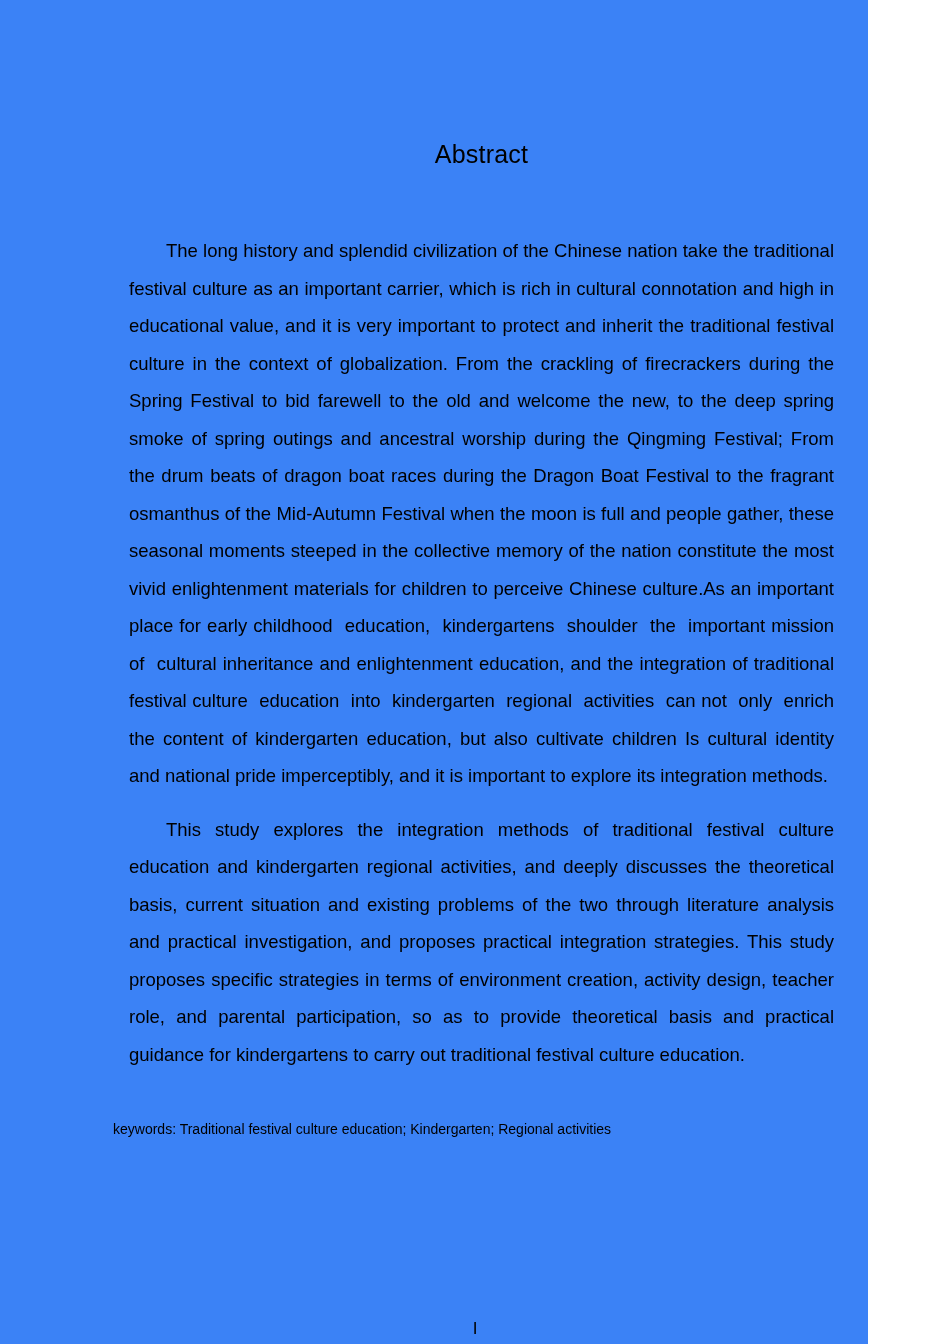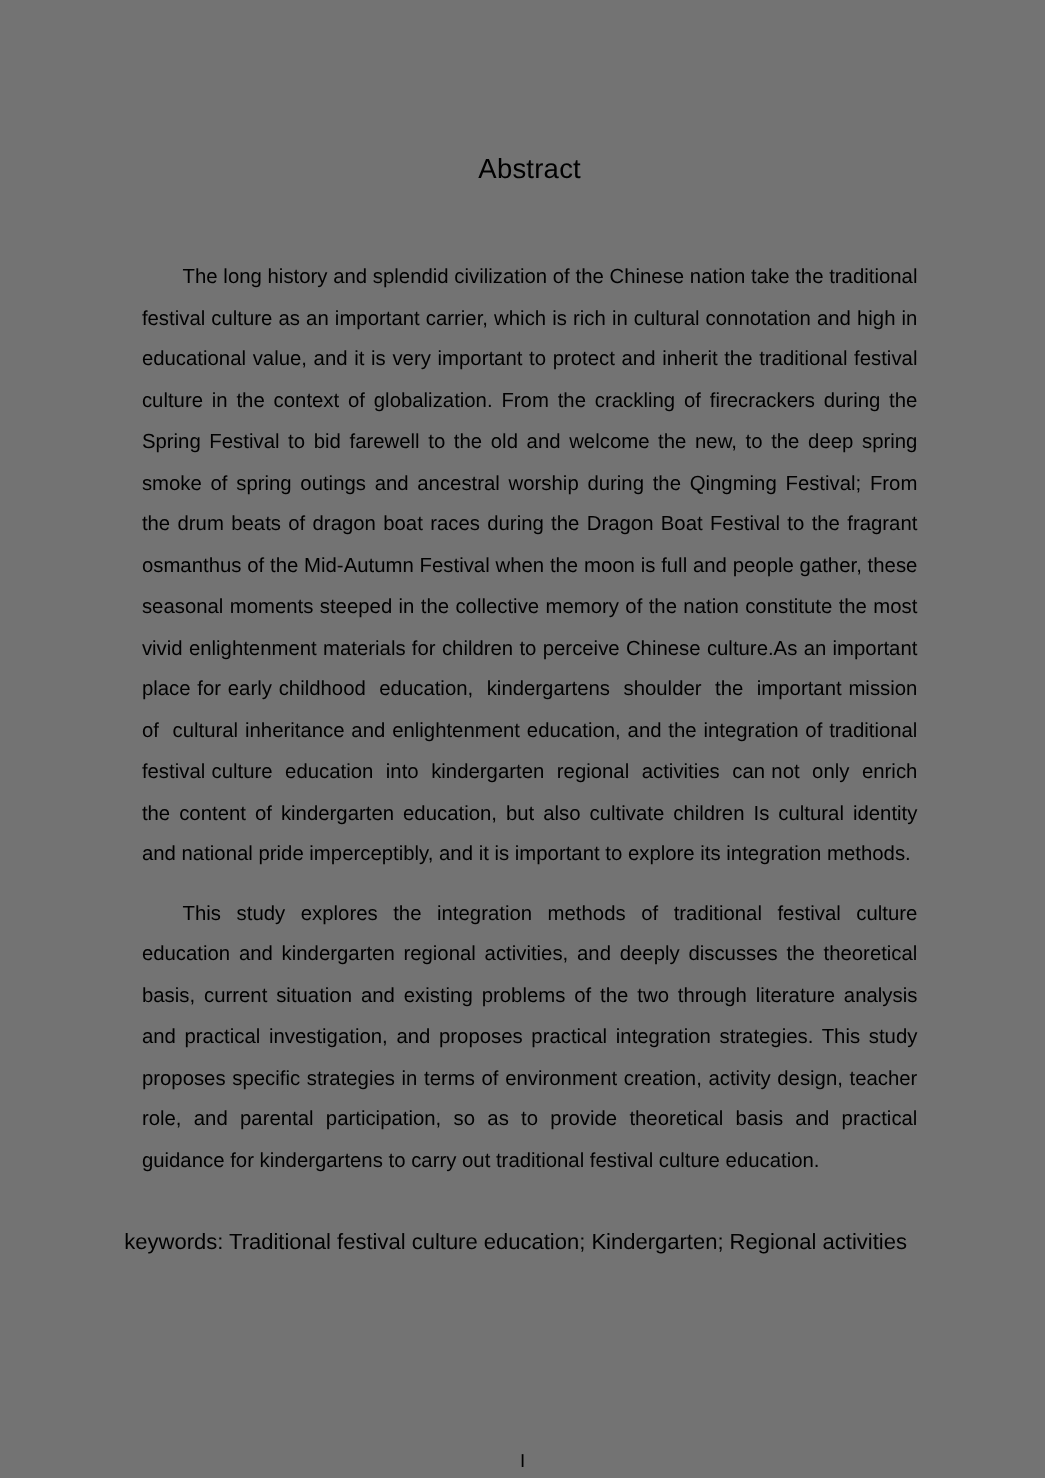"Abstract" .page { background: #737373 -> #3b82f6; width: 950px -> 868px }
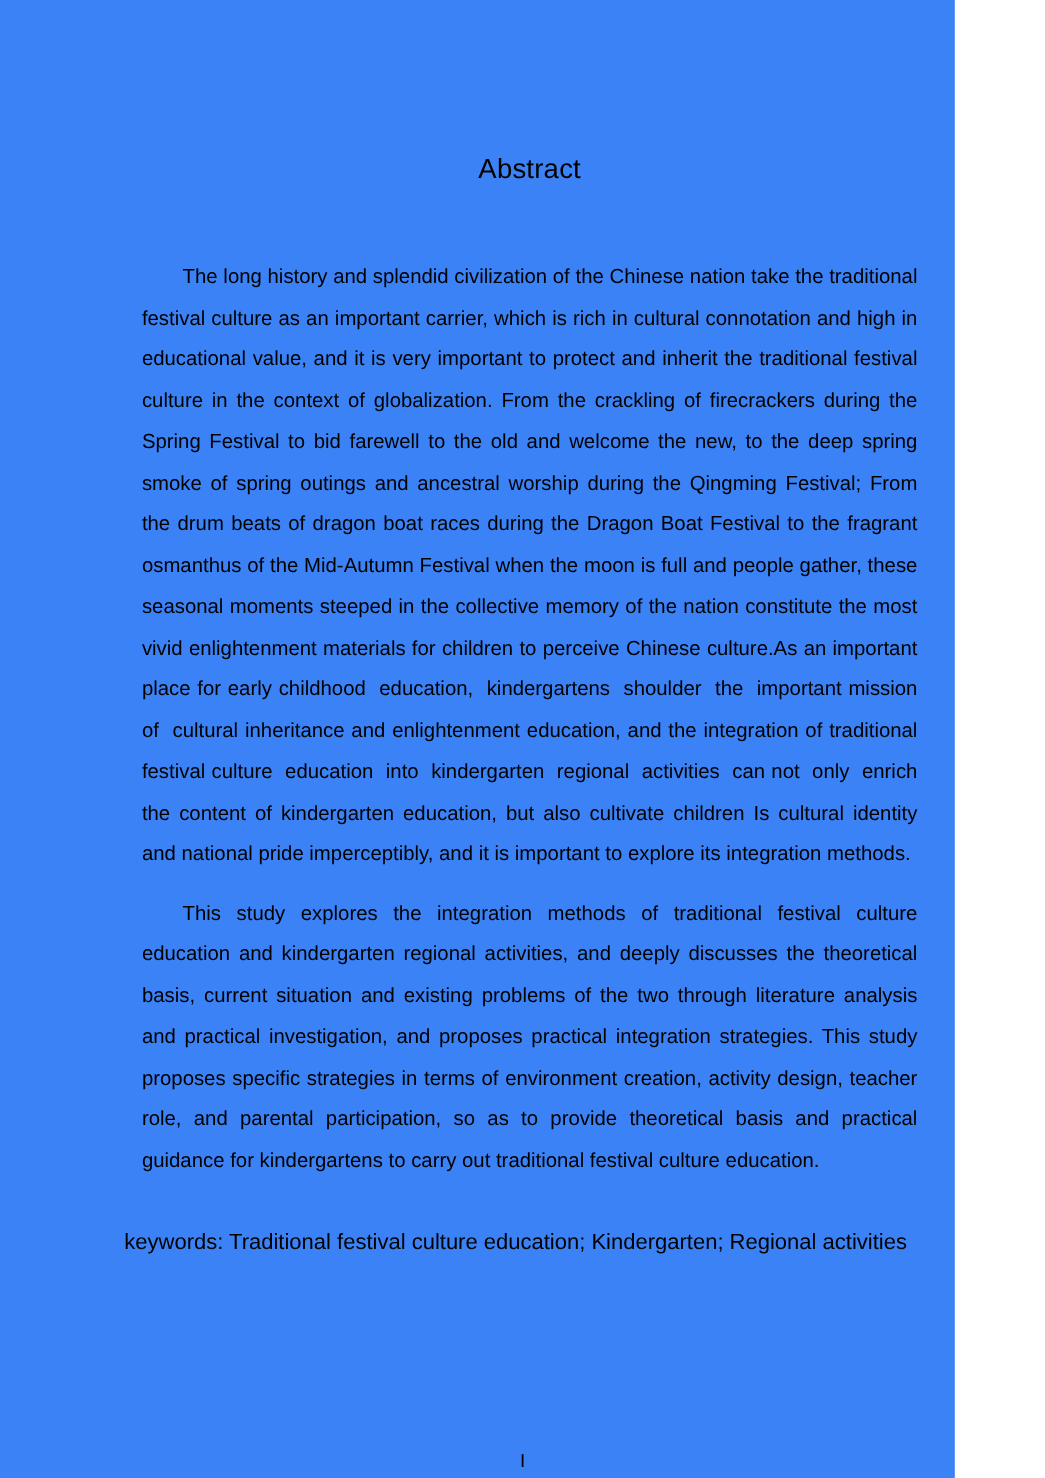"keywords: Traditional festival culture" .keywords { font-size: 20px -> 14px }
